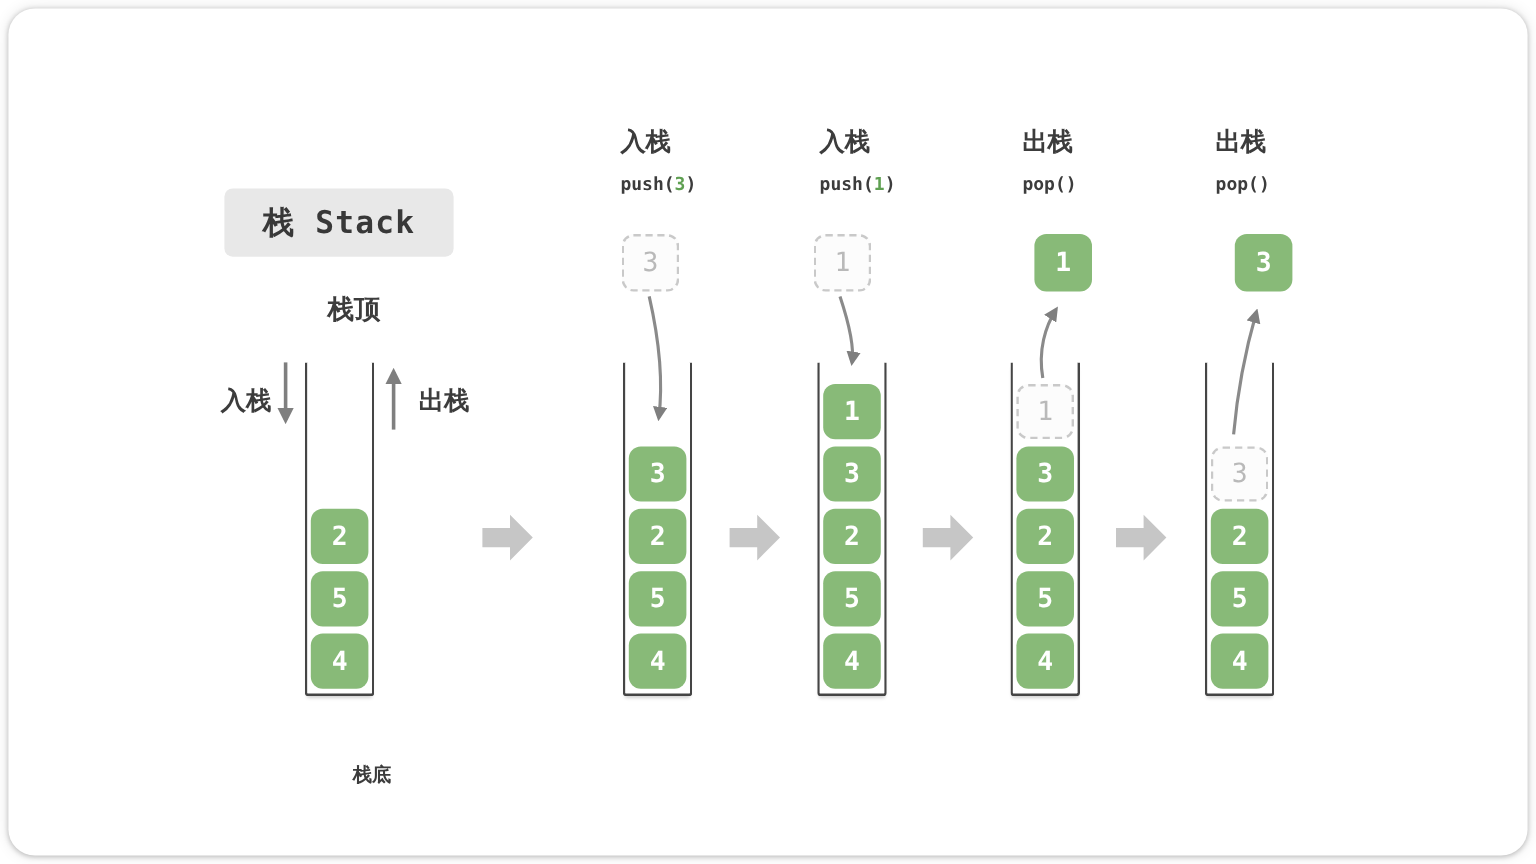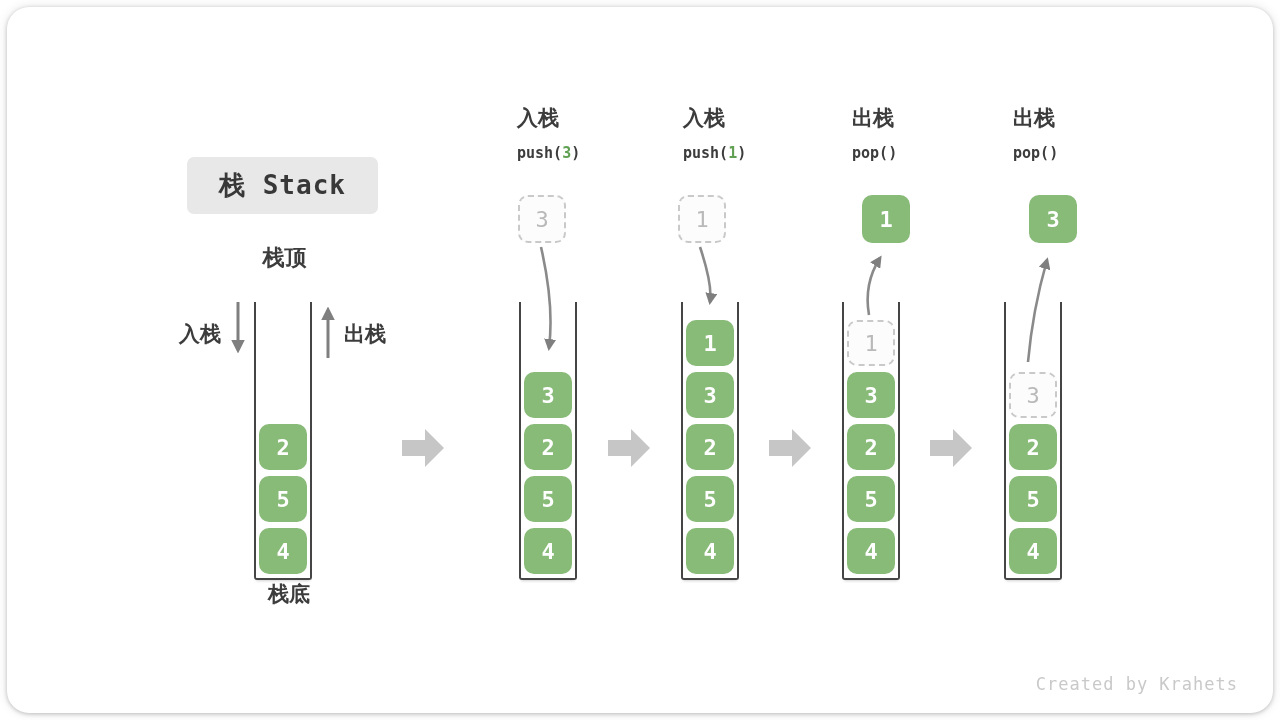"栈顶" .cjk-label { text-align: center -> right }
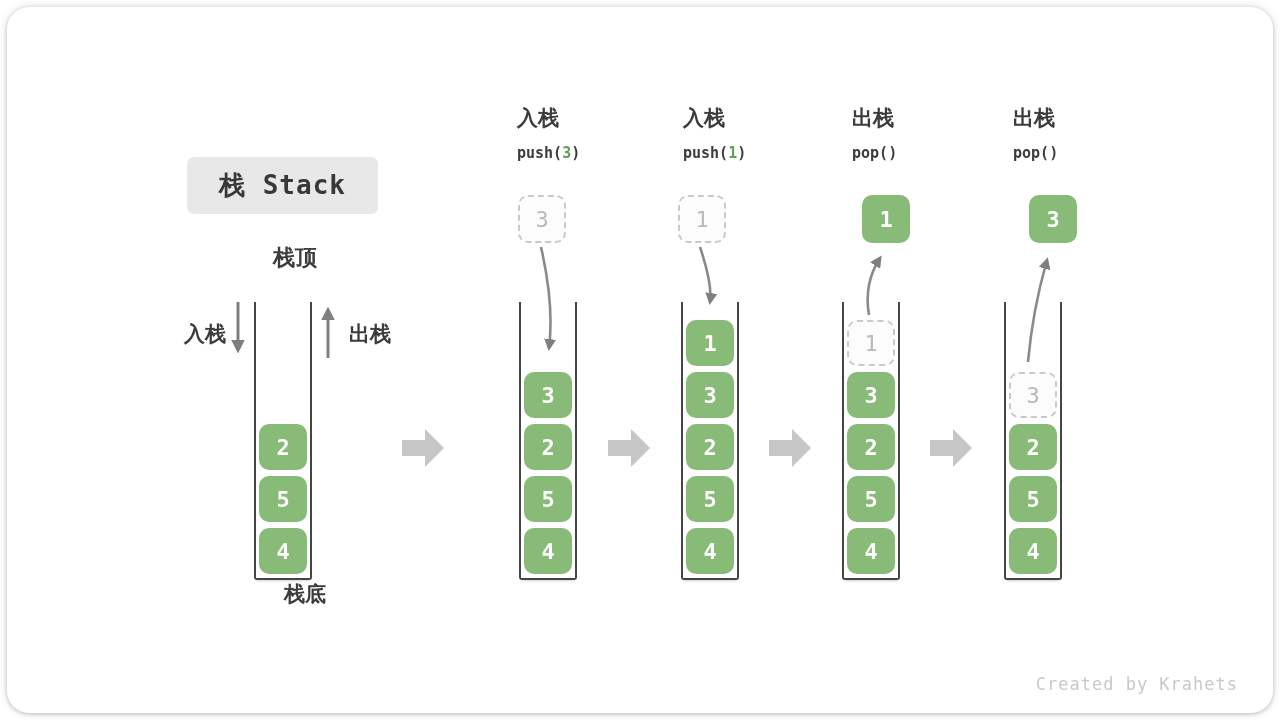"栈底" div.cjk-label { font-size: 21px -> 16px; top: 580px -> 636px }
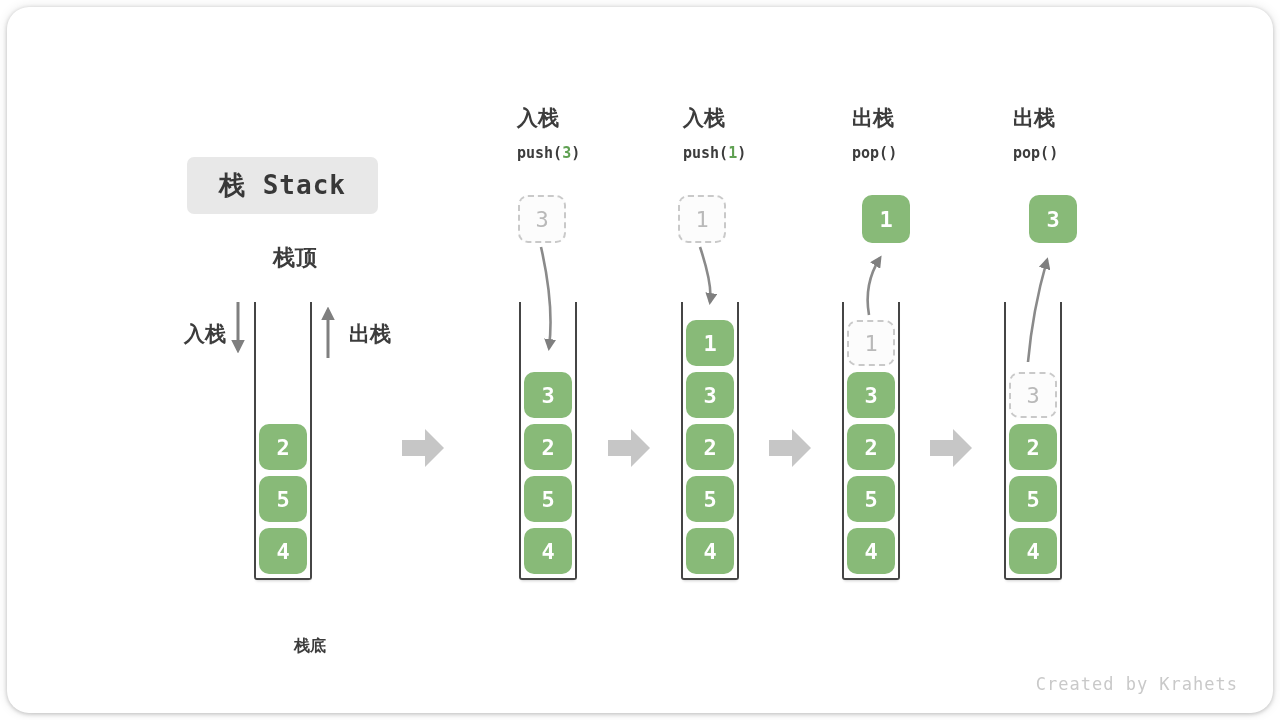"Created by Krahets" div.credit { html: <div>Created by Krahets</div> -> none }
